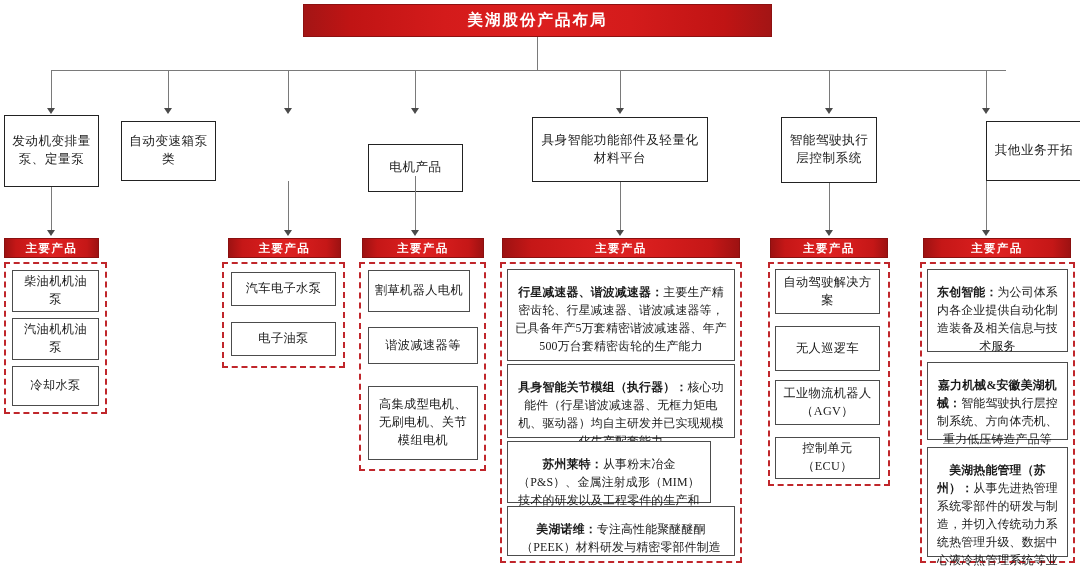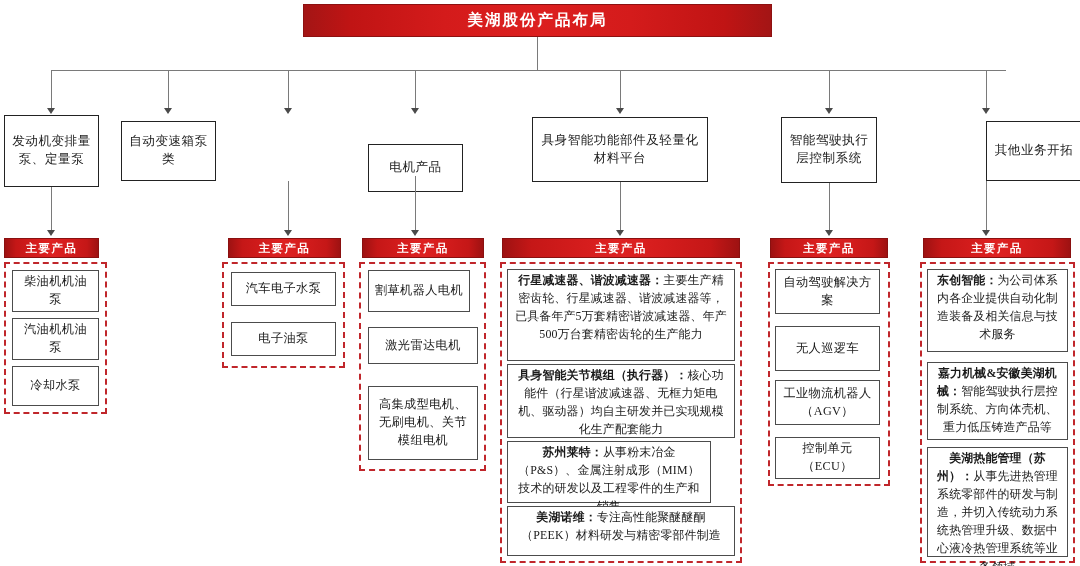"行星减速器、谐波减速器：主要生产精密齿轮、行星减速器、谐波减速器等，已具备年产5" .pbox.para { padding: 1px 7px -> 13px 7px }
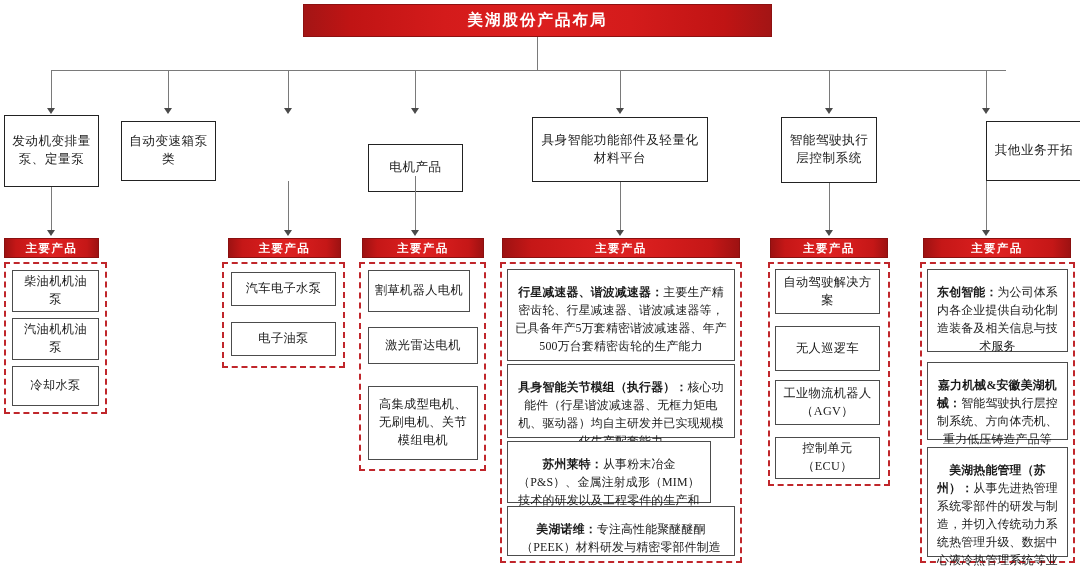"激光雷达电机" div.pbox { text: 激光雷达电机 -> 谐波减速器等 }
